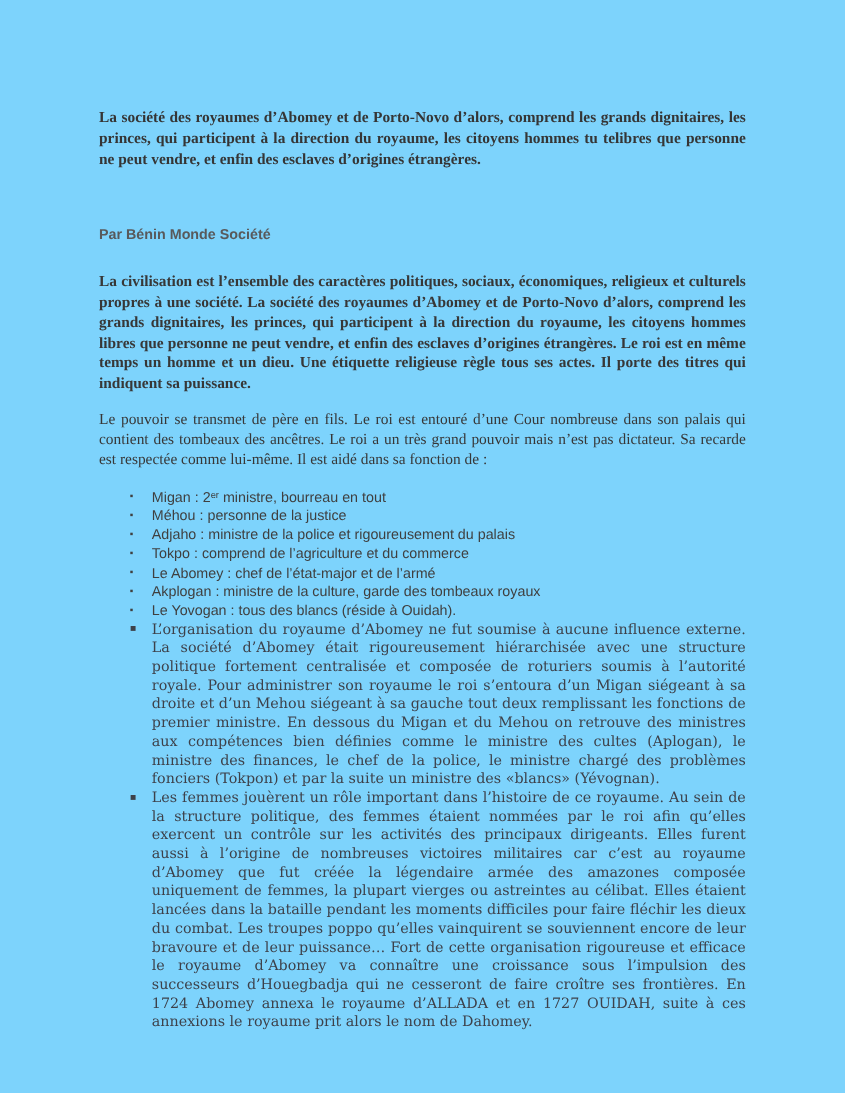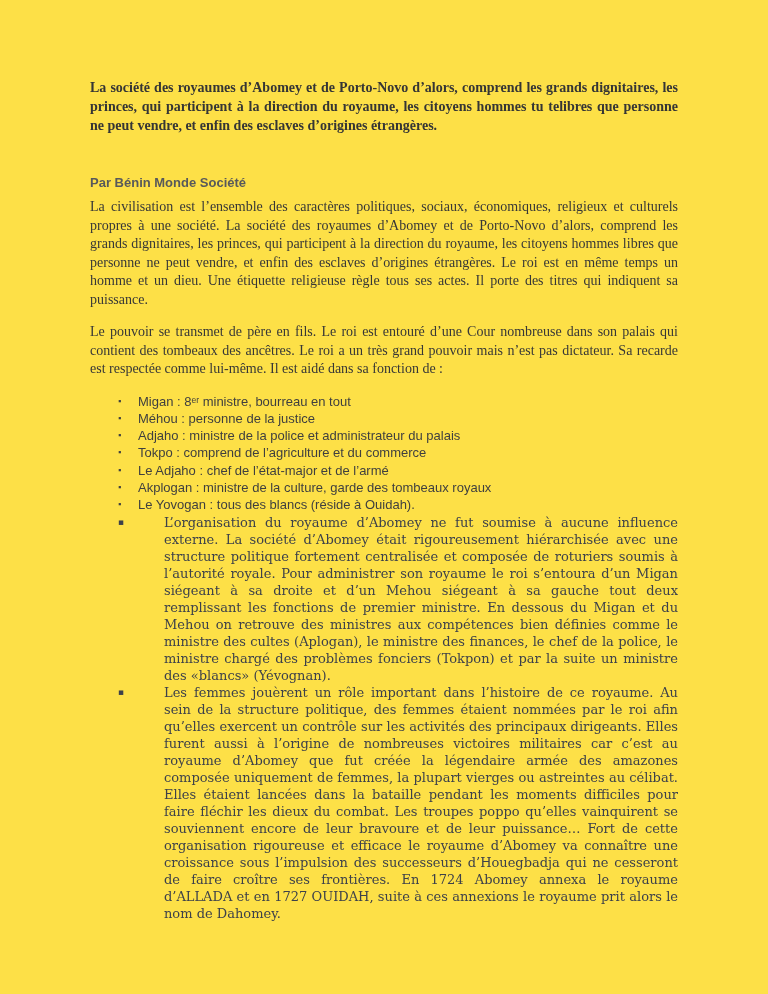"La société des royaumes d’Abomey" .page { background: #fde047 -> #7dd3fc; padding: 64px 90px 0 90px -> 84px 90px 0 90px }
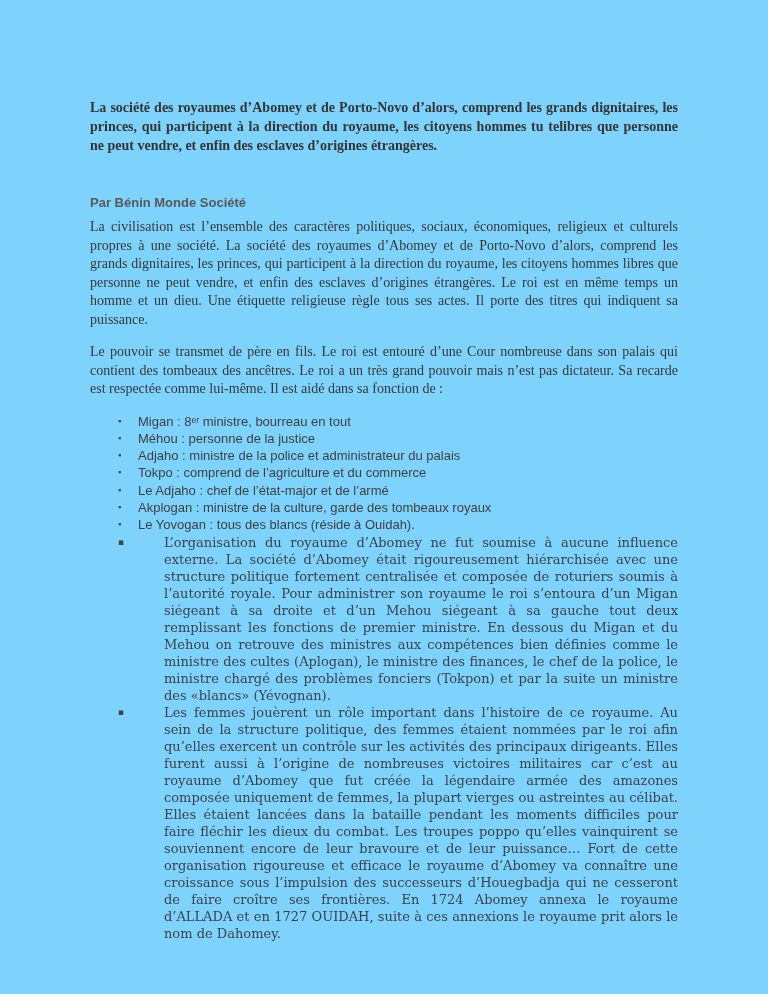"Par Bénin Monde Société" .byline { margin-top: 40px -> 50px }
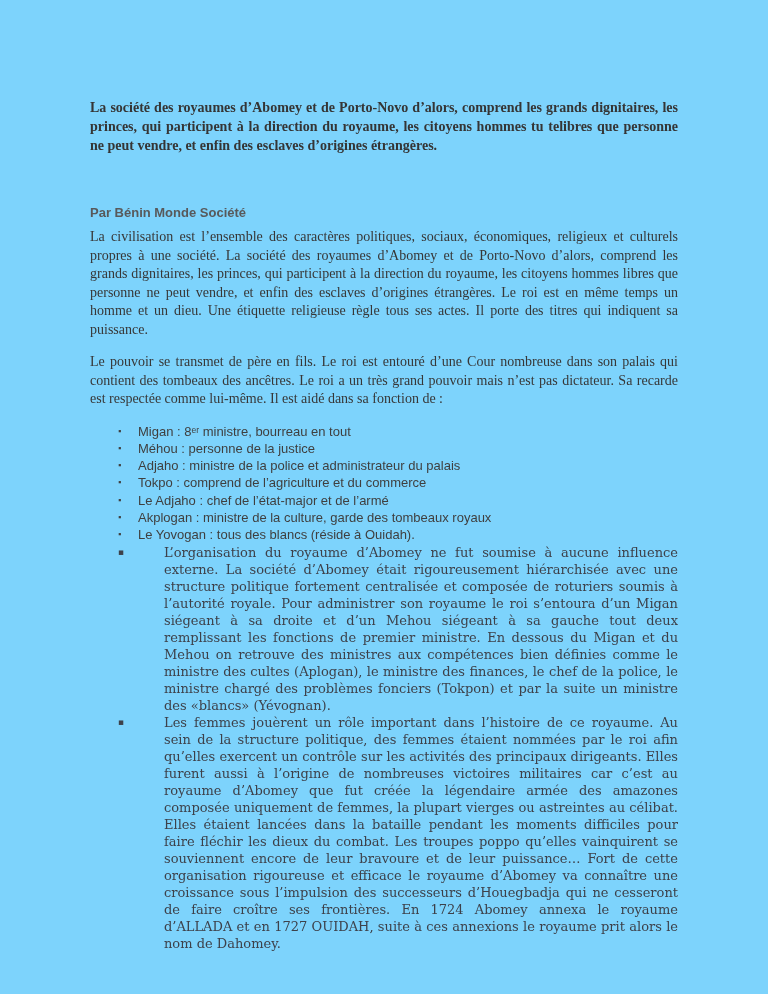"La civilisation est l’ensemble des" .para-1 { font-weight: none -> bold; margin-top: 7px -> 27px }
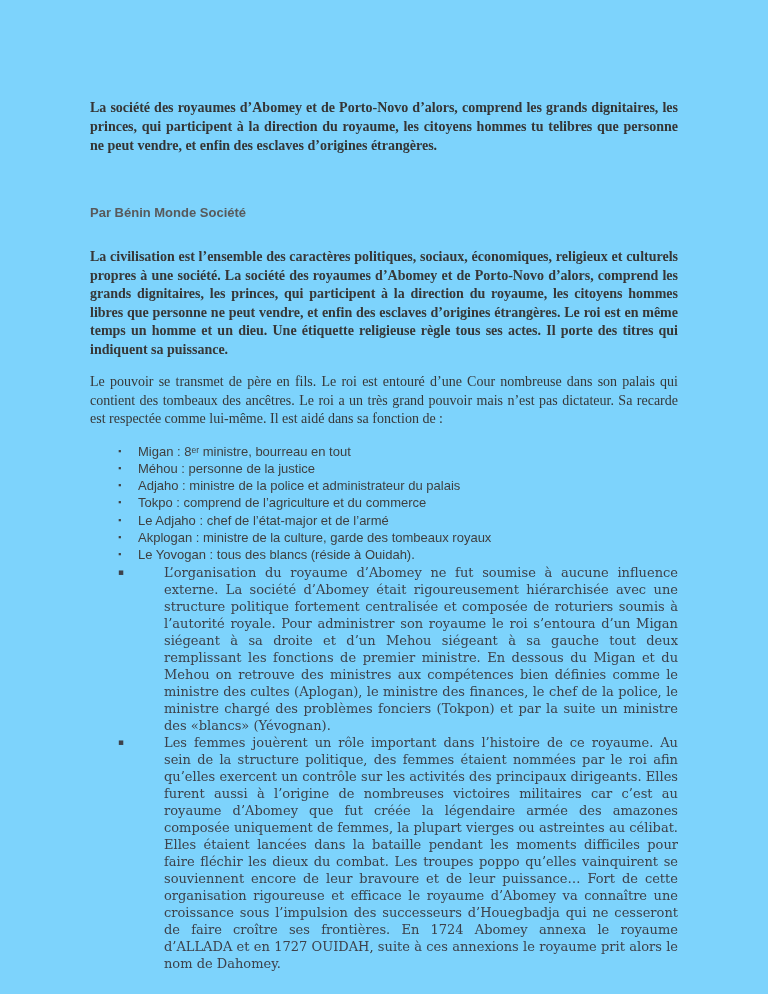"Migan : 8" span { text: 8 -> 2 }
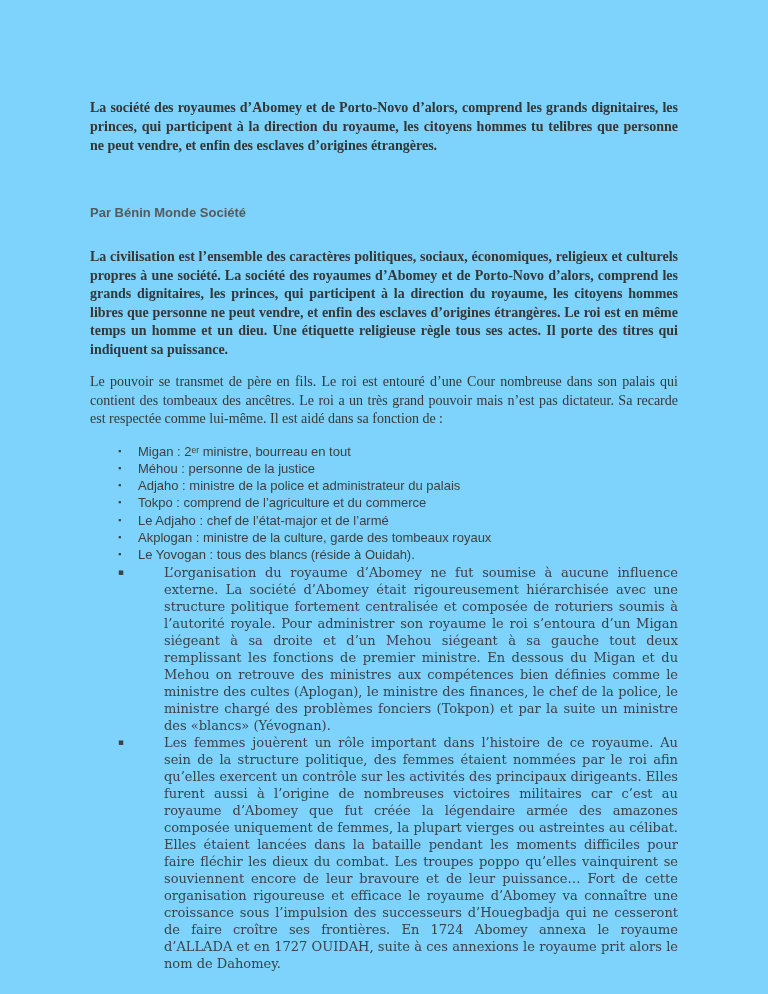"Adjaho : ministre de la" span { text: administrateur -> rigoureusement }
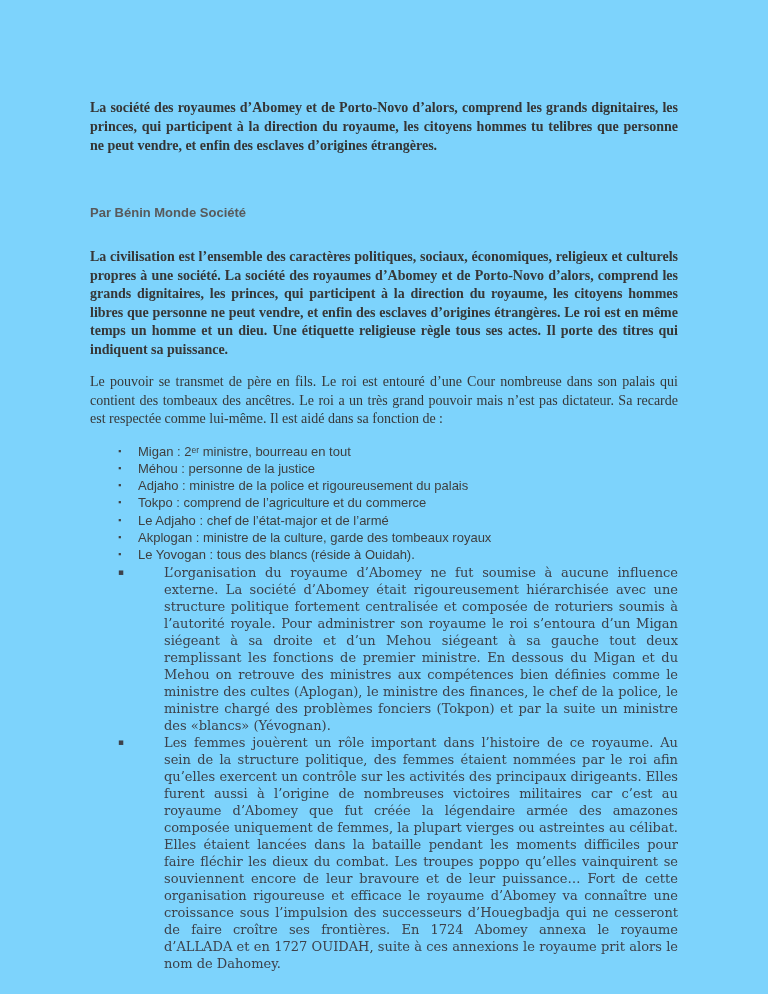"Le Adjaho : chef de" span { text: Adjaho -> Abomey }
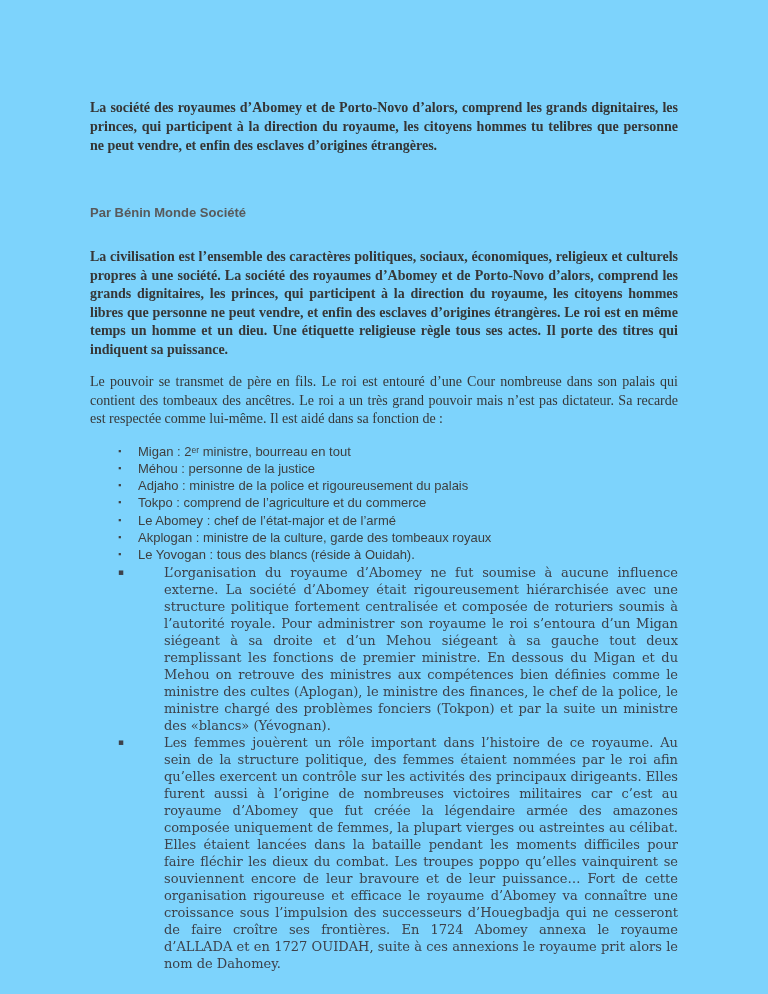"L’organisation du royaume d’Abomey ne" .e-text { margin-left: 26px -> none }
